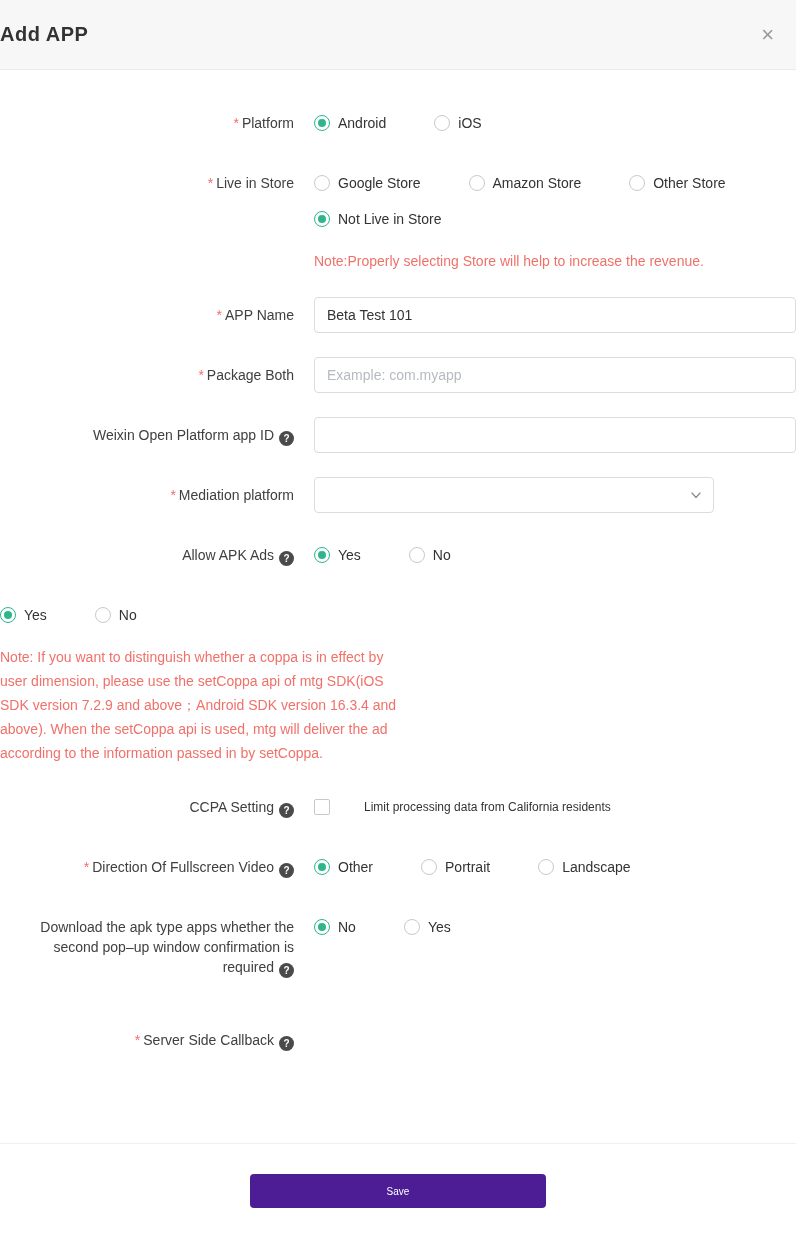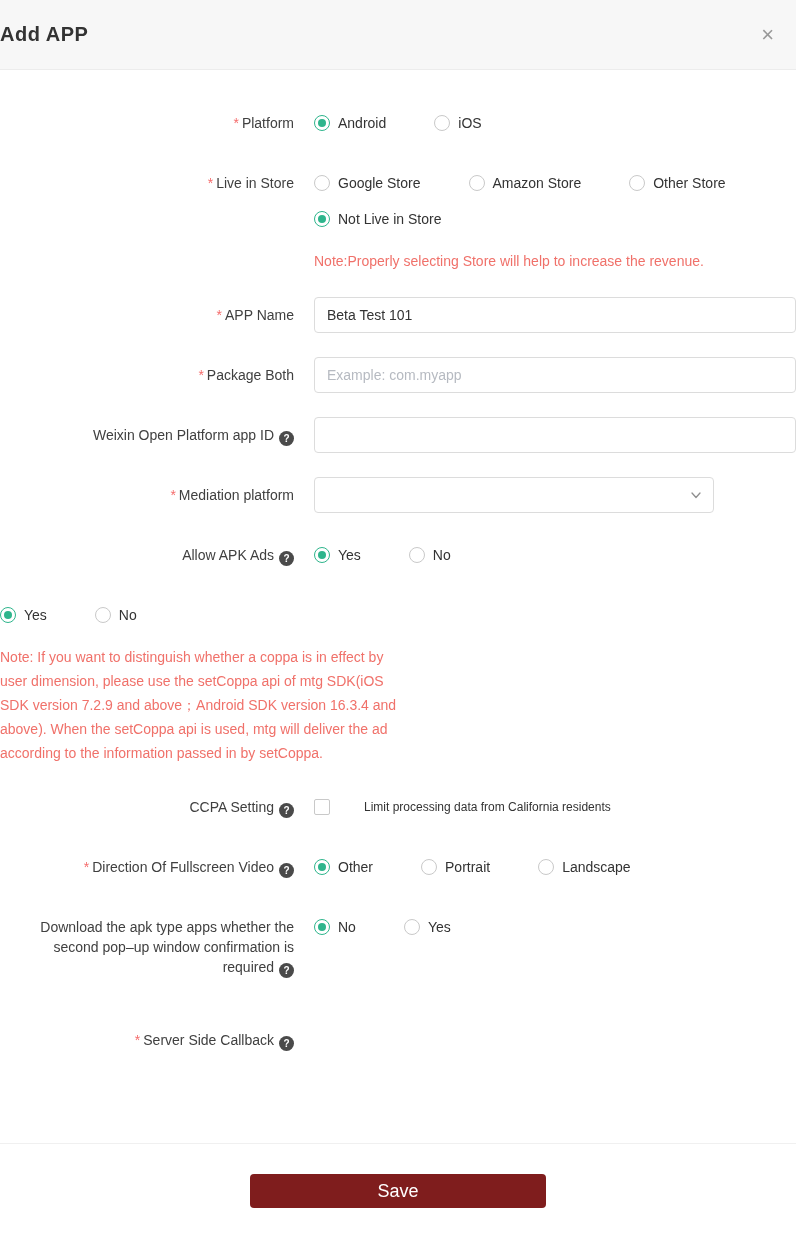"Save" .save-btn { background: #7f1d1d -> #4c1d95; font-size: 18px -> 10px }
